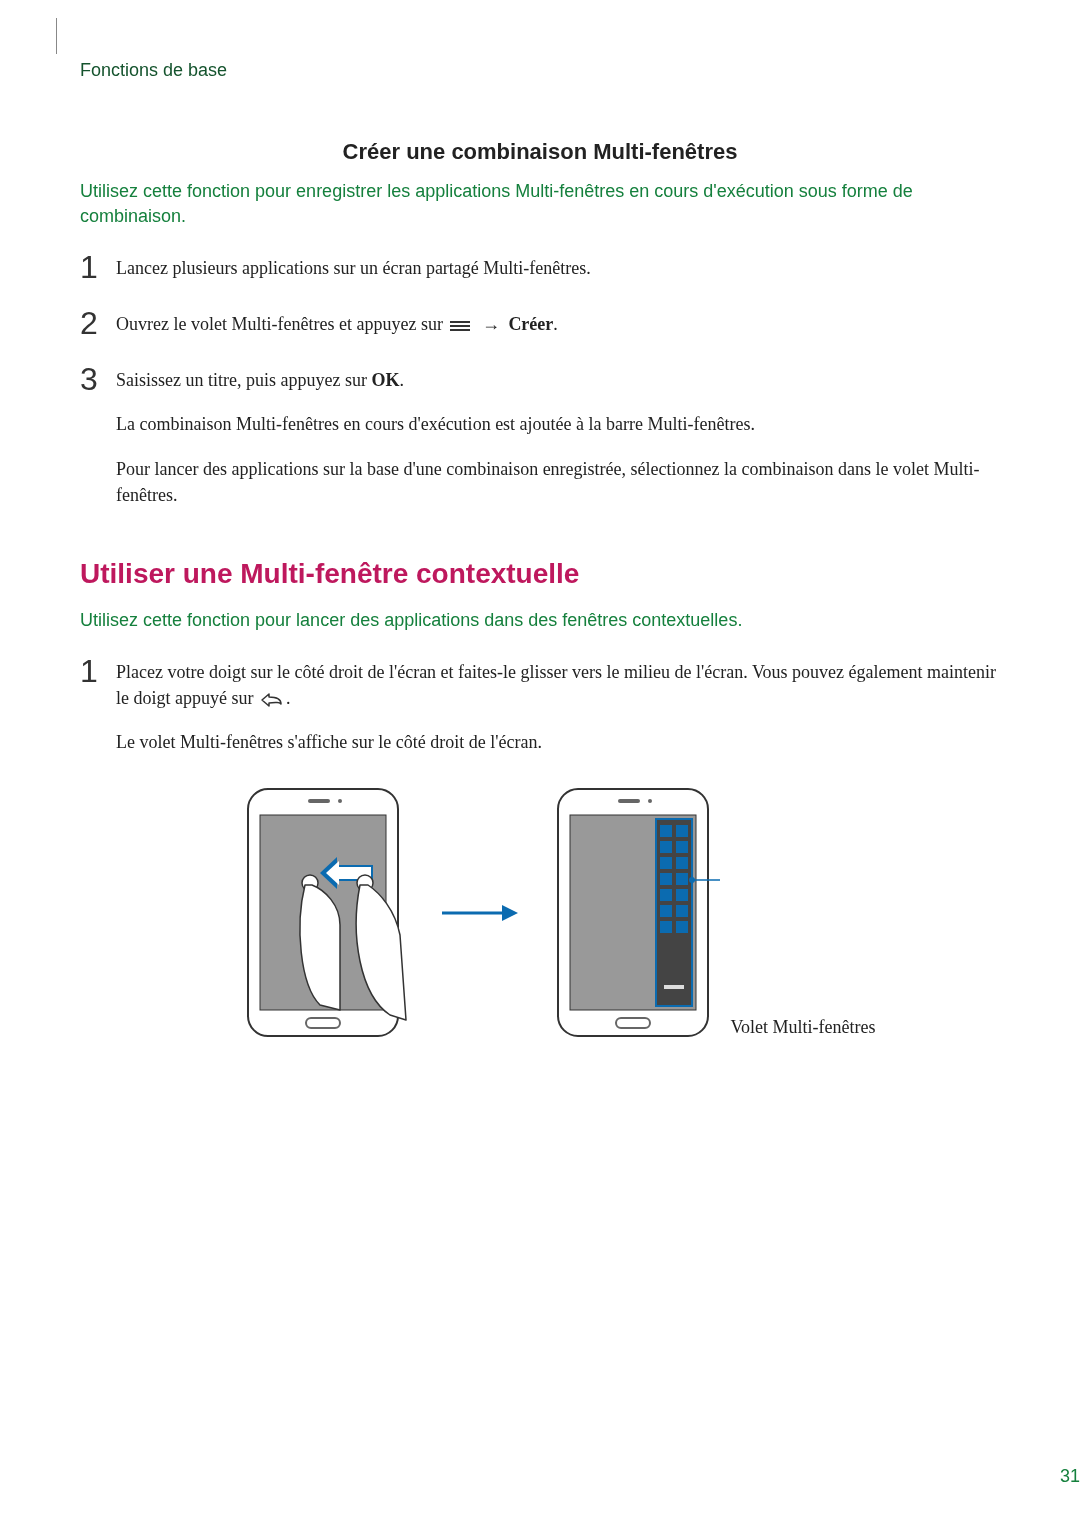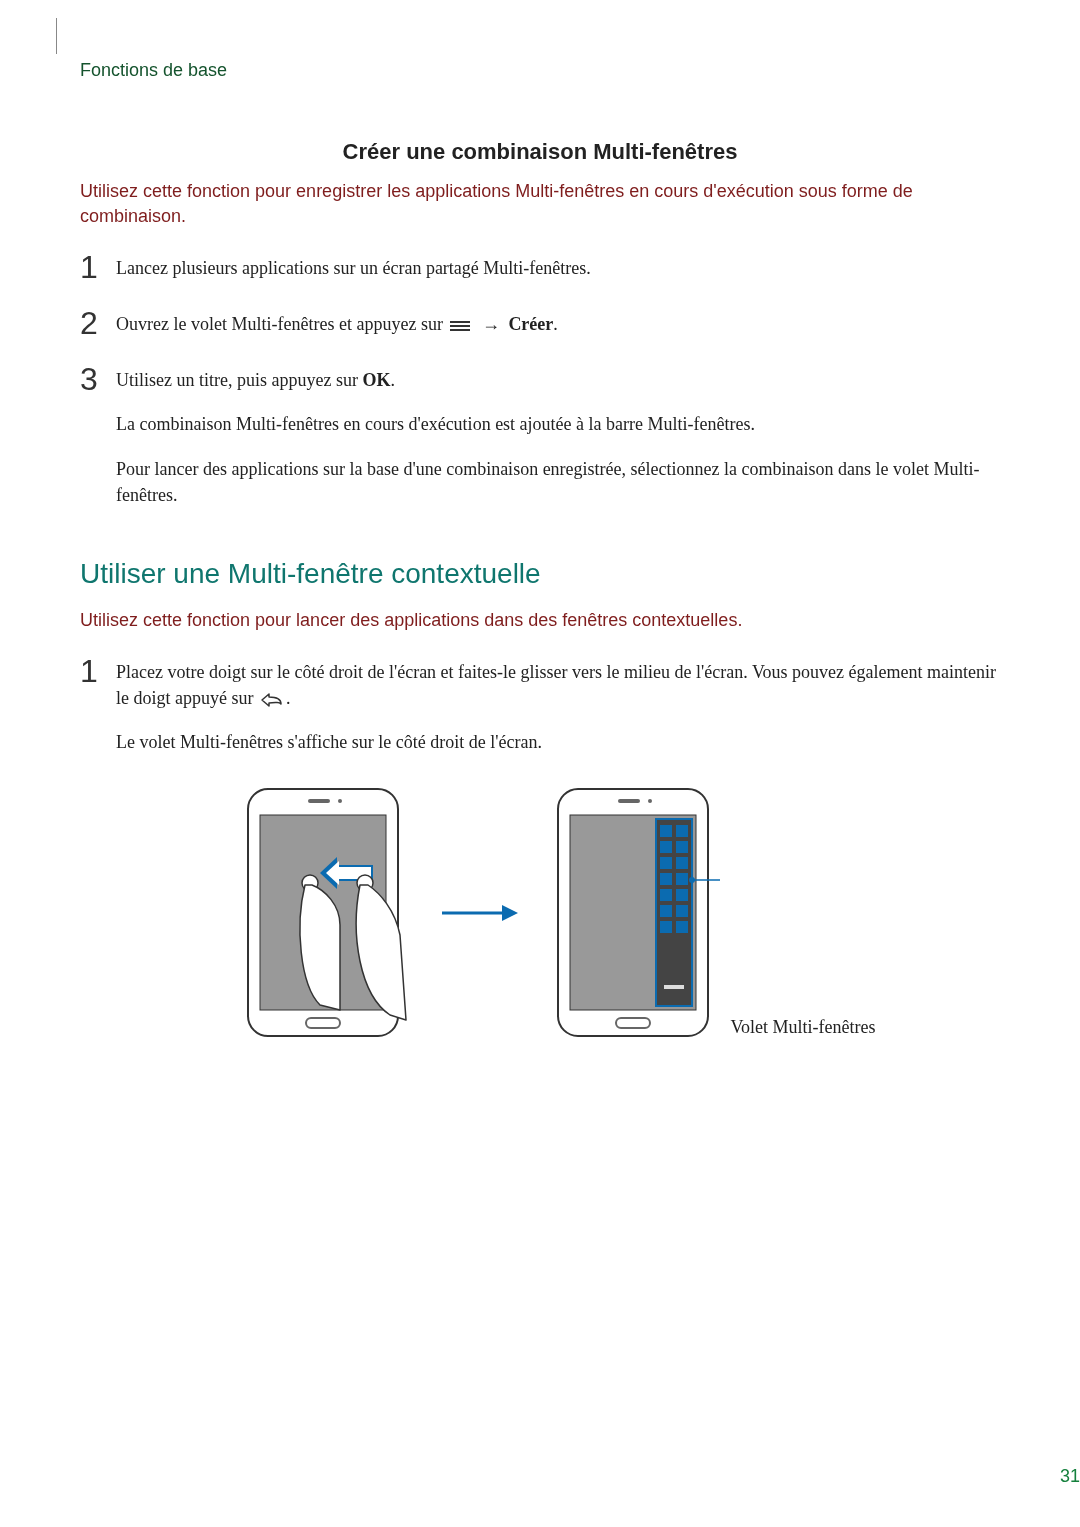"Utilisez cette fonction pour enregistrer" .body-text { color: #7f1d1d -> #15803d }
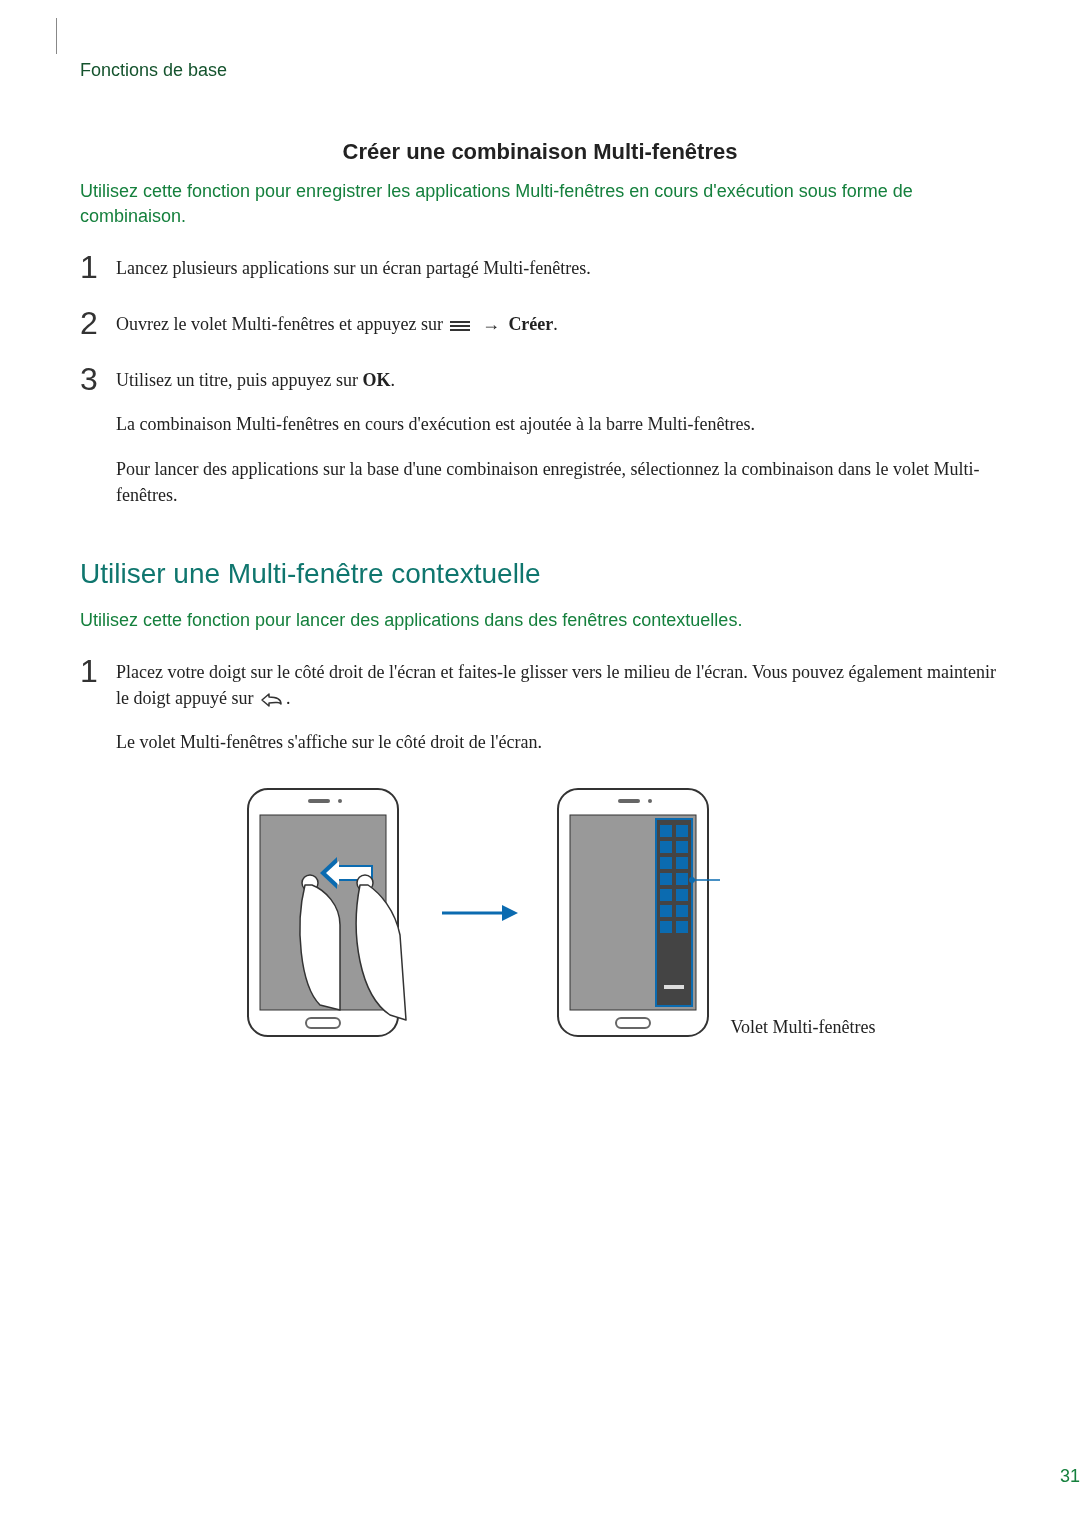"Utilisez un titre, puis appuyez" span { text: Utilisez -> Saisissez }
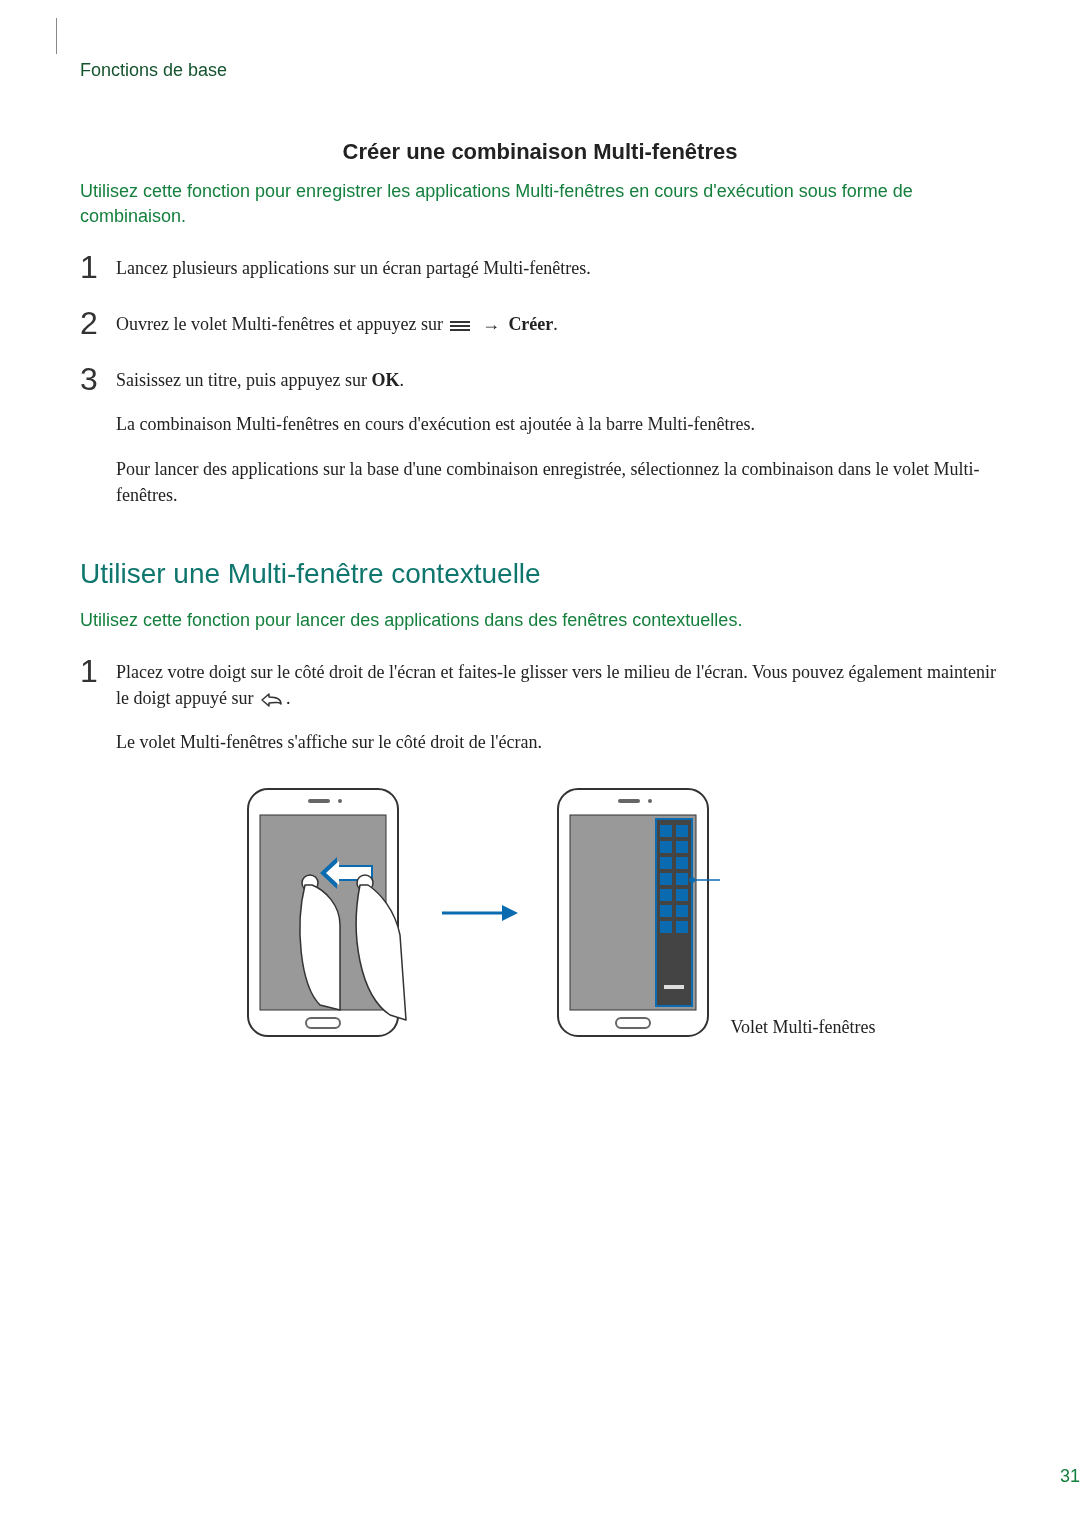"Utiliser une Multi-fenêtre contextuelle" .section-heading { color: #0f766e -> #be185d; font-weight: 400 -> 700 }
